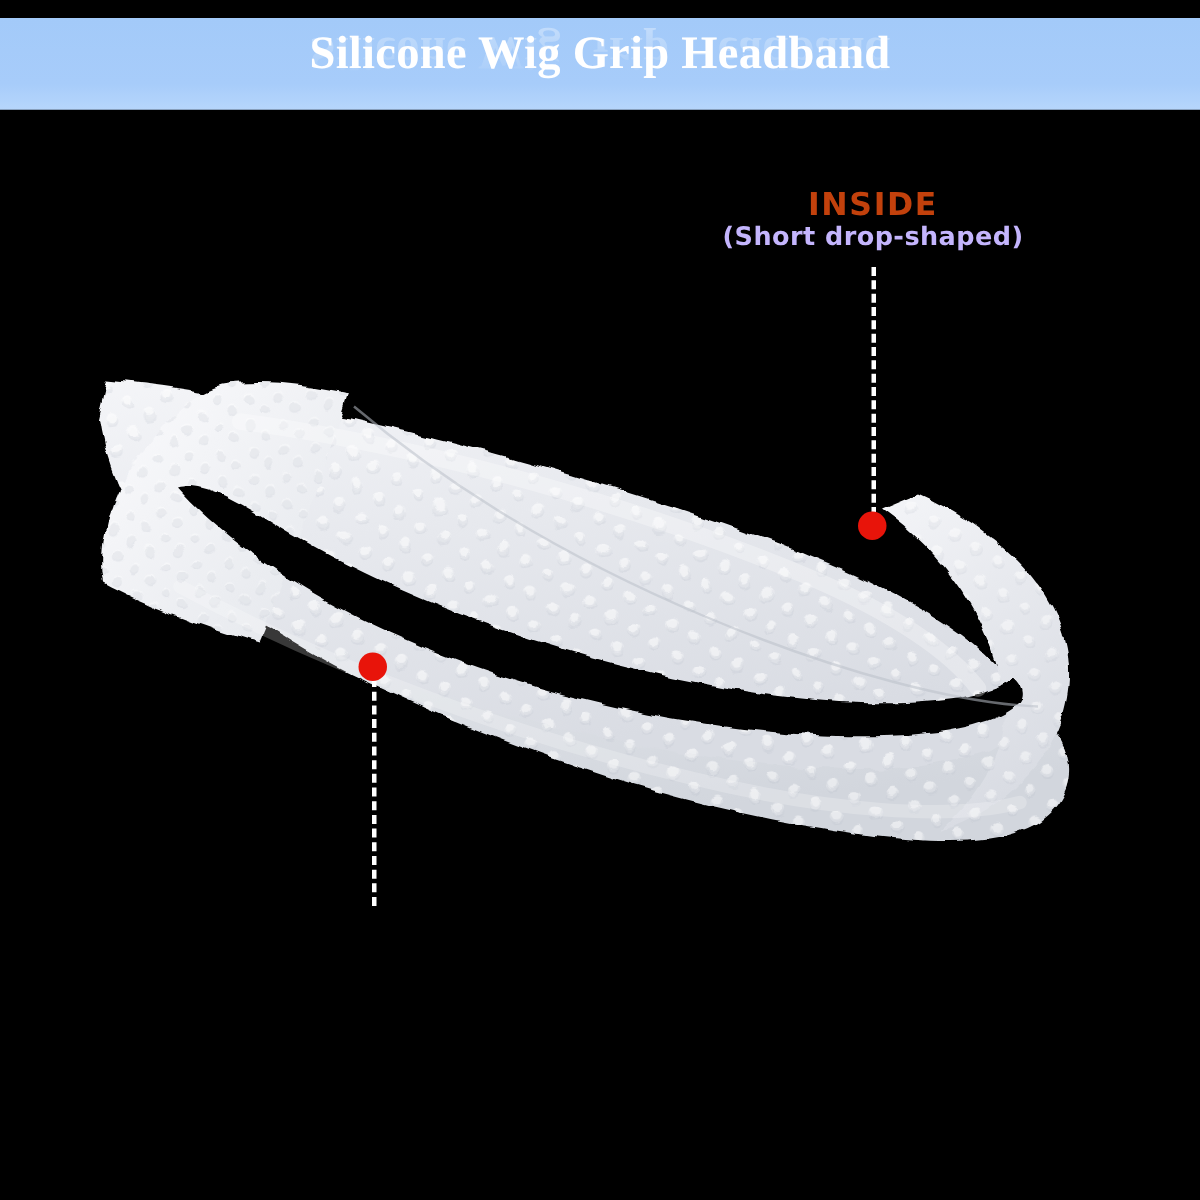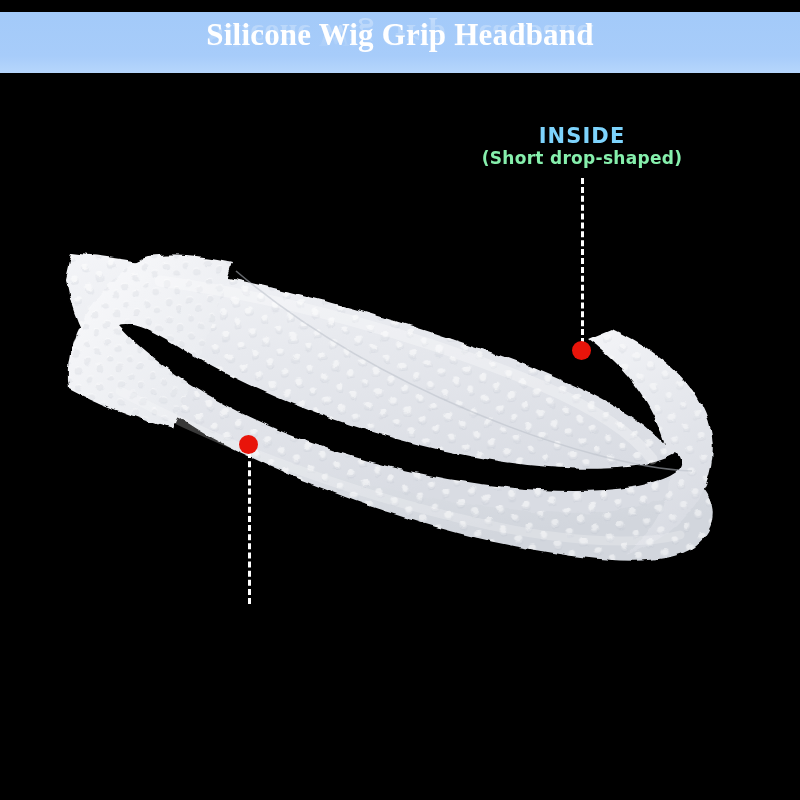"INSIDE" .callout-title { color: #7dd3fc -> #c2410c }
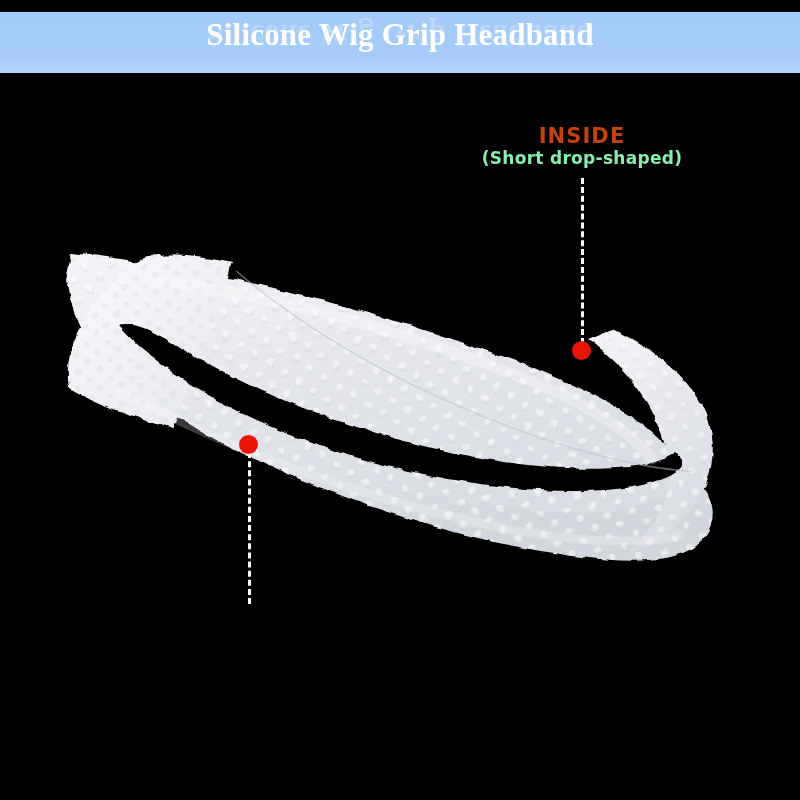"(Short drop-shaped)" .callout-sub { color: #86efac -> #c4b5fd }
